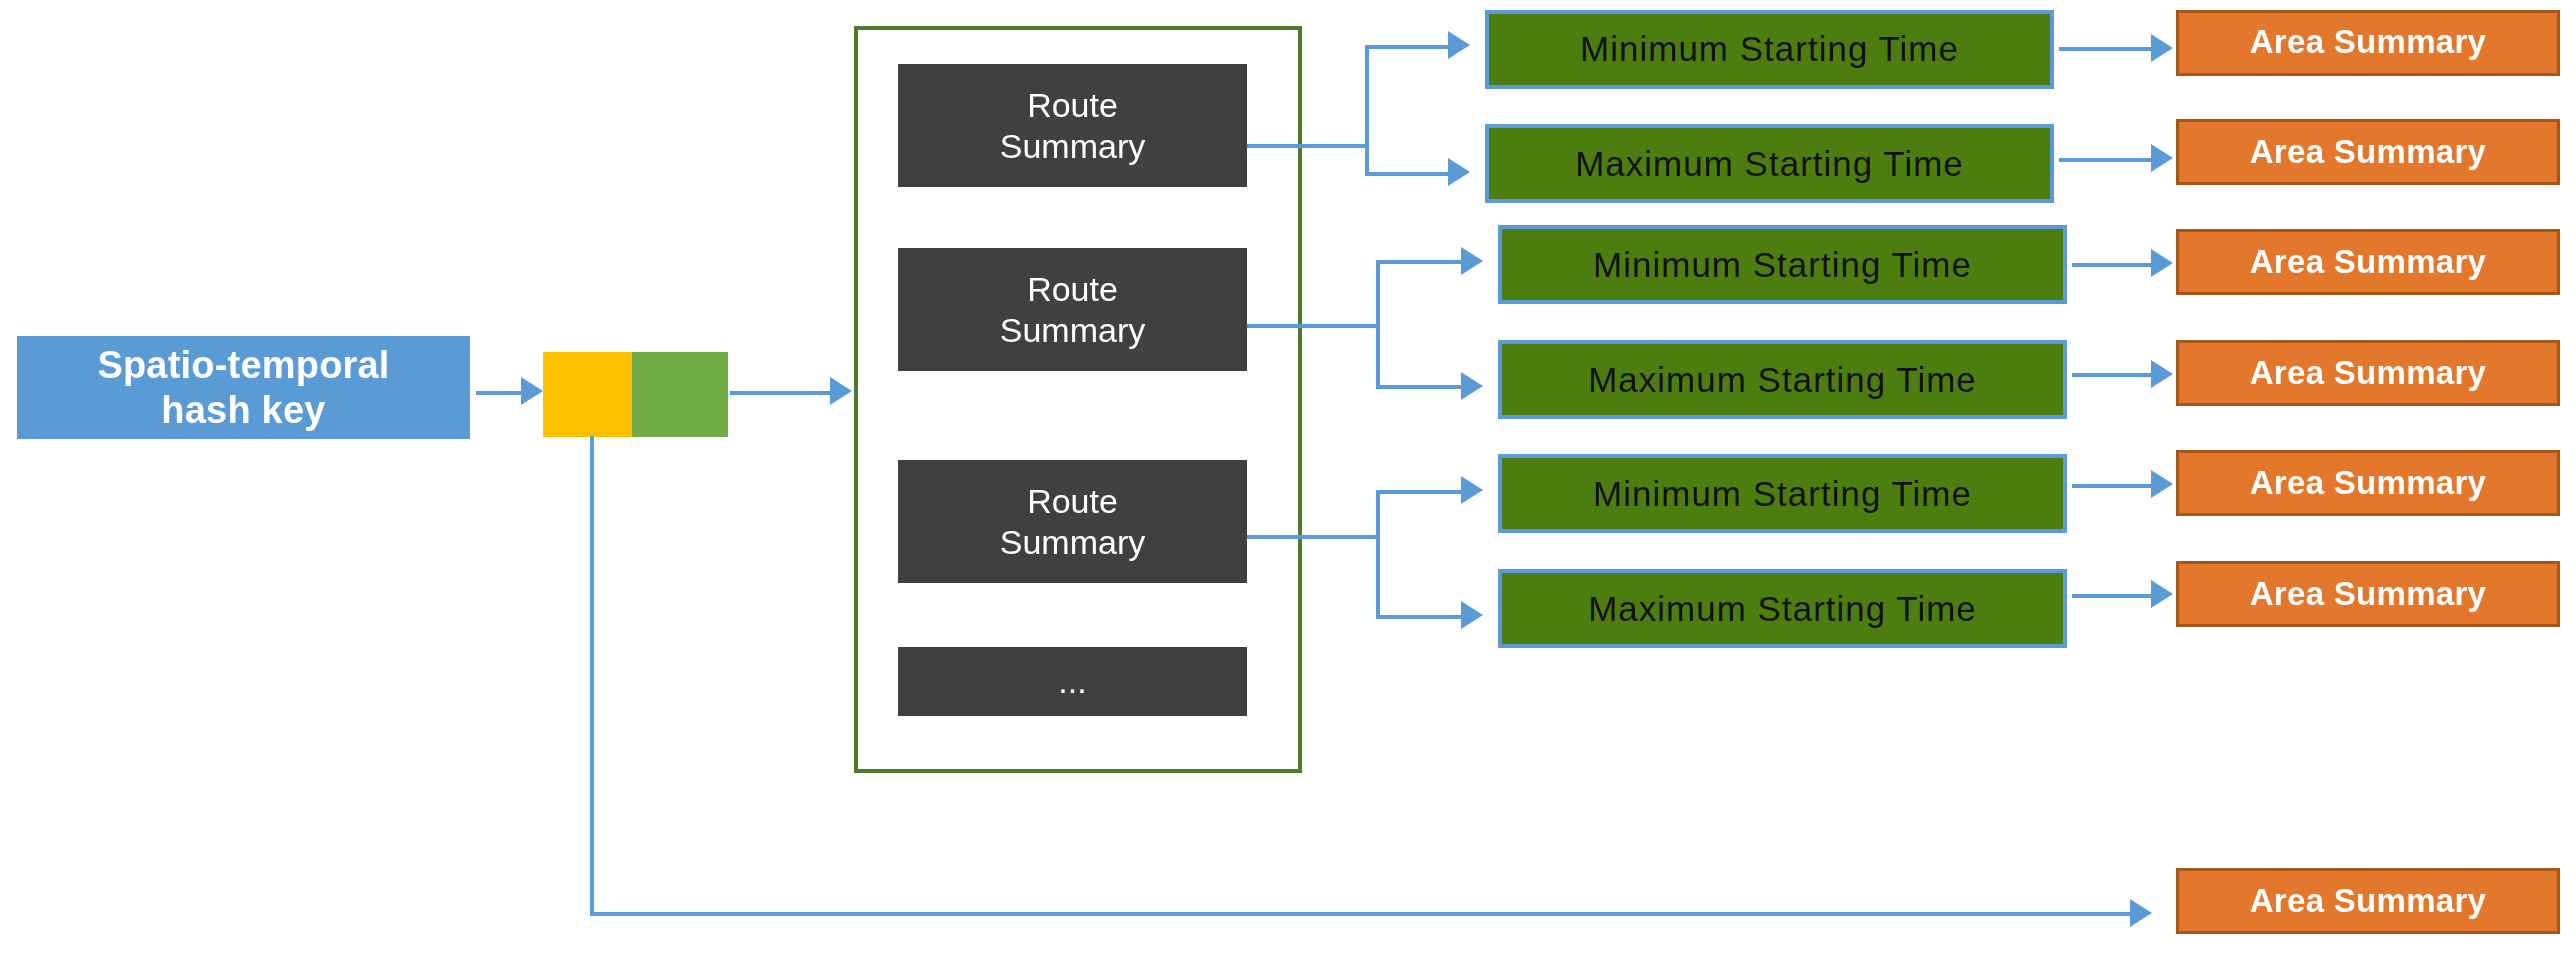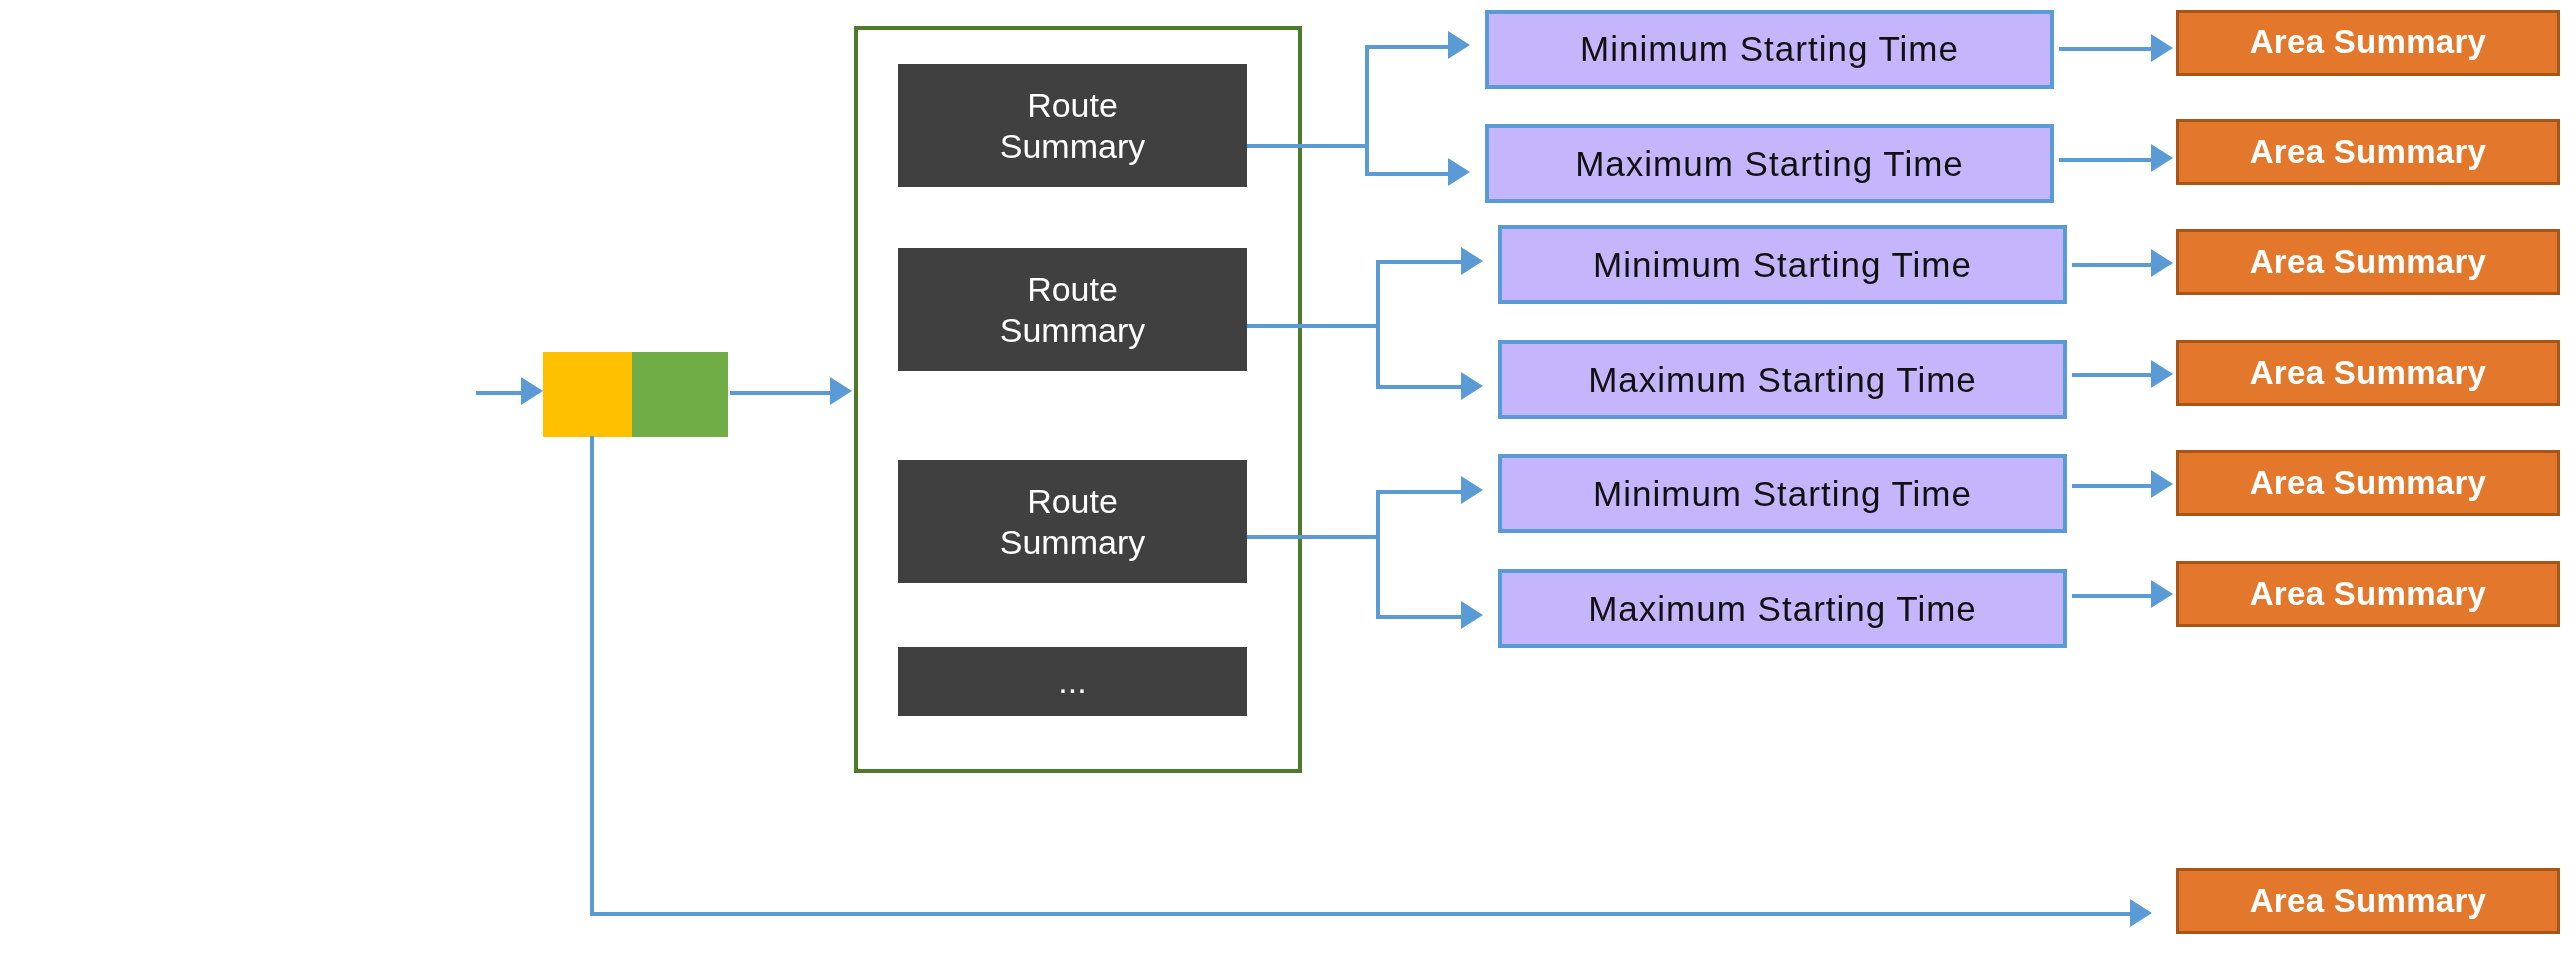"Minimum Starting Time" .timebox { background: #c4b5fd -> #4d7c0f }
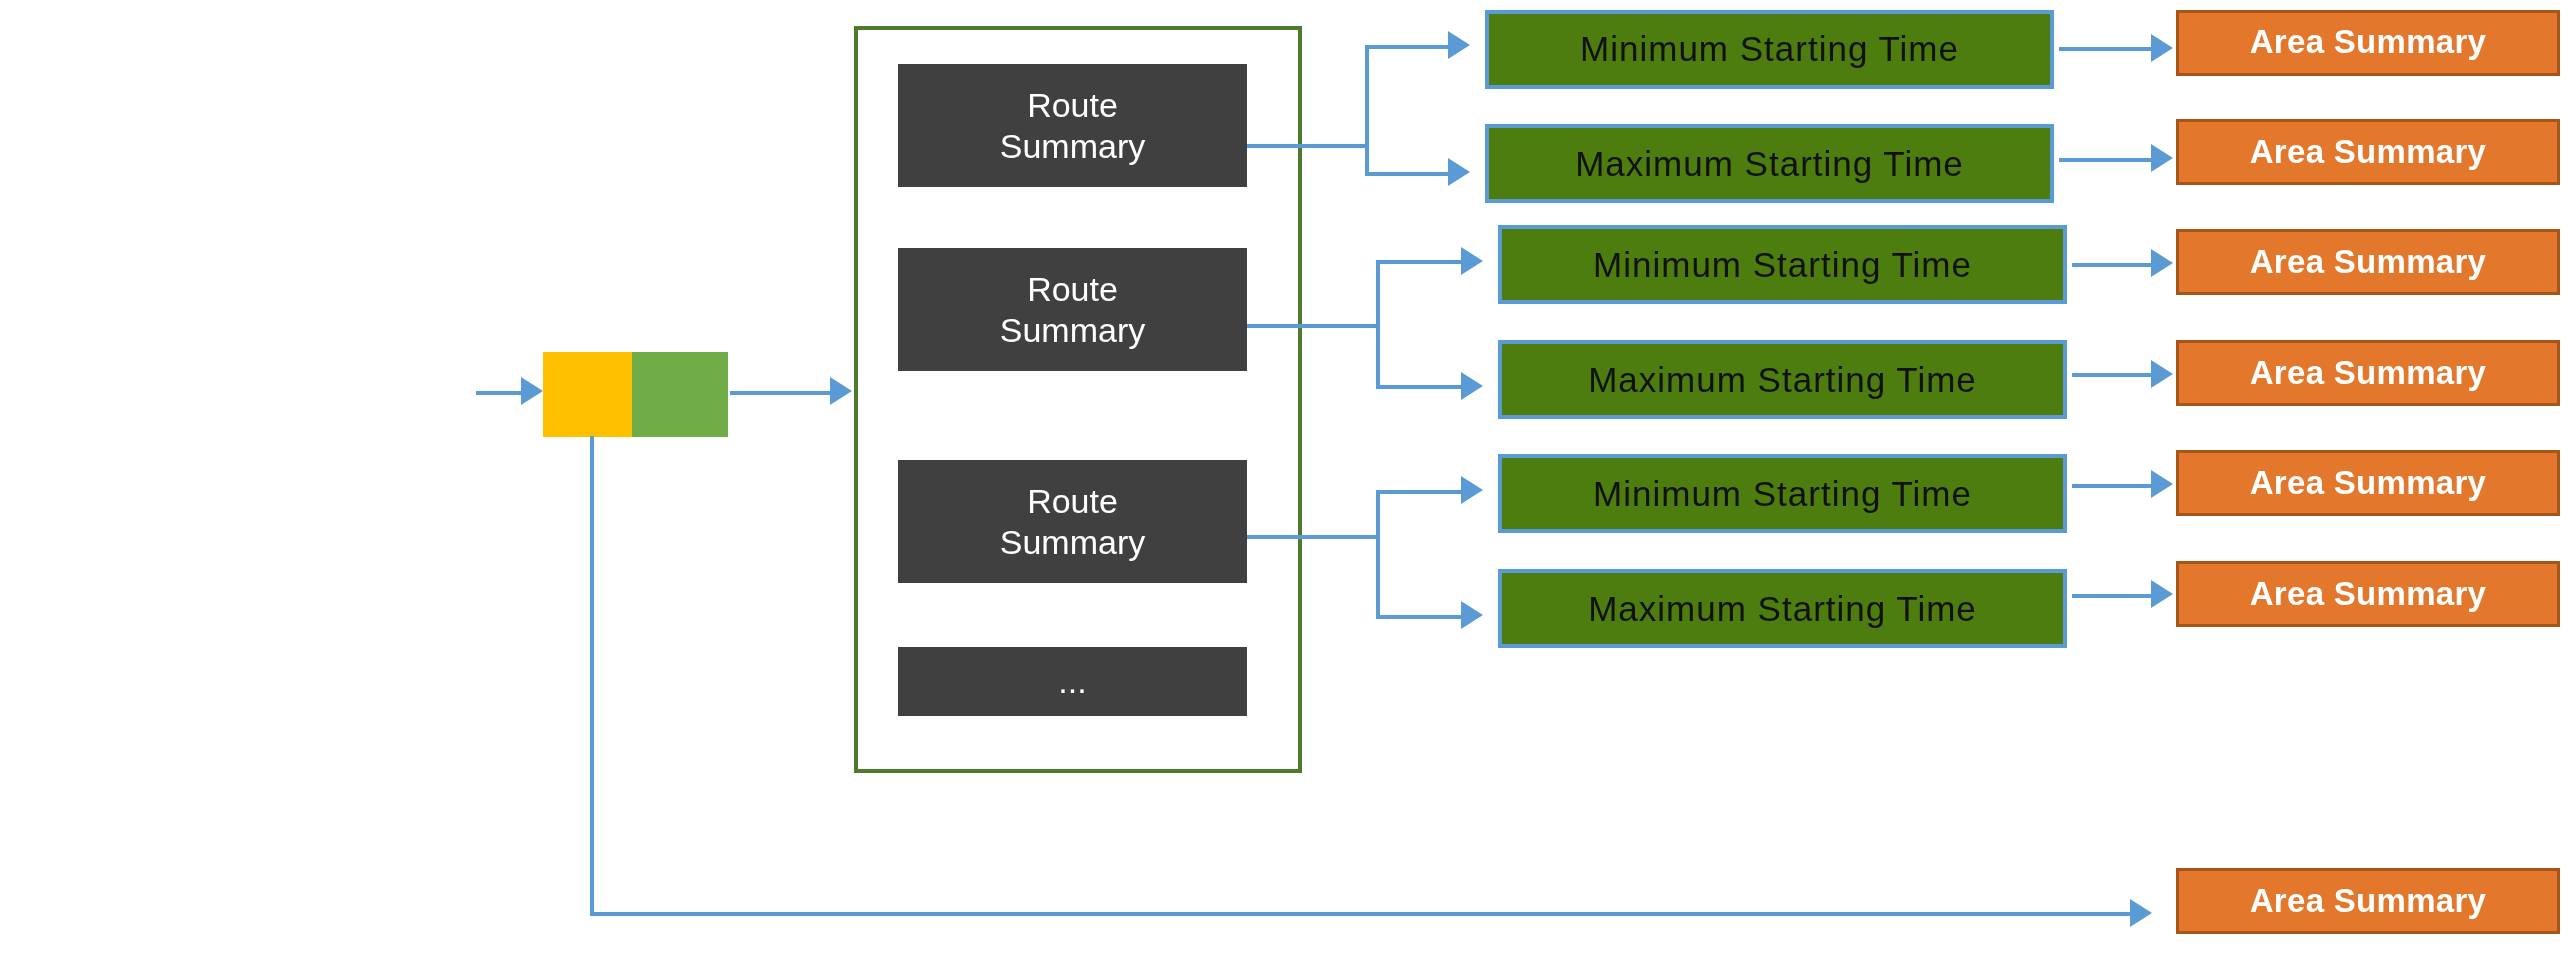"Spatio-temporal" div.node { html: none -> <div> <div> <span>Spatio-temporal</span><br> <span>hash key</span> </div> </div> }
